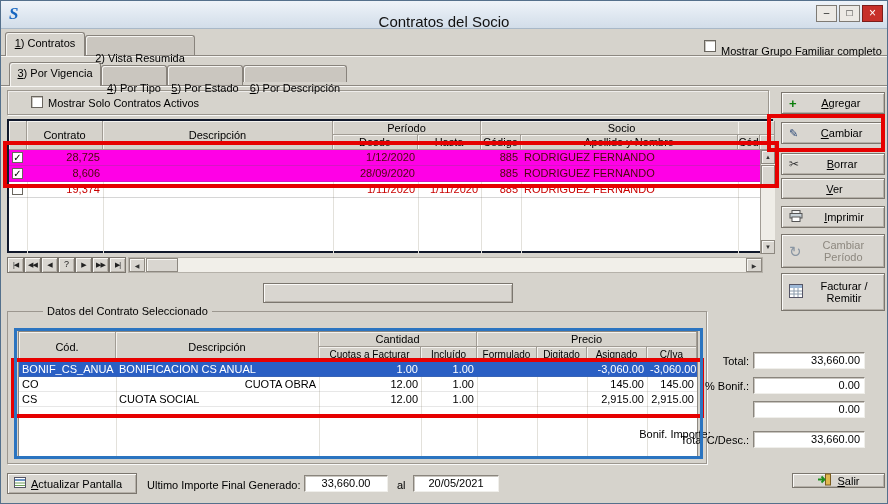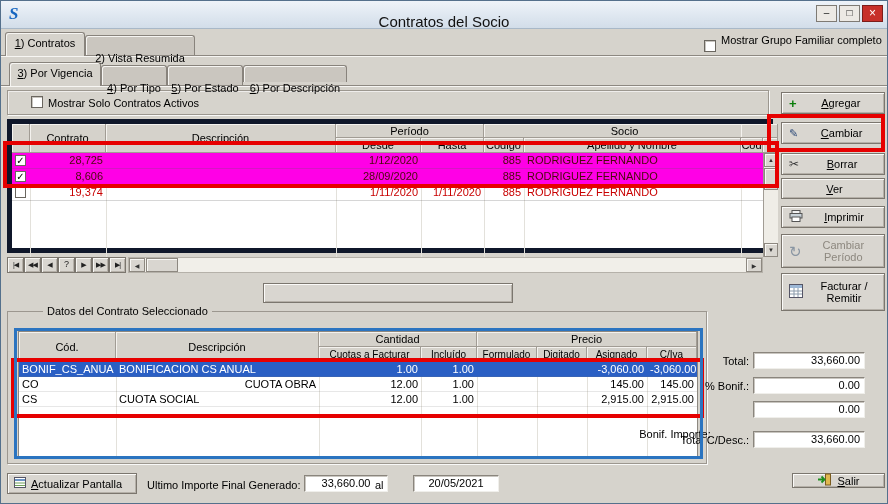"Mostrar Grupo Familiar completo" div.lbl11 { top: 33px -> 44px }
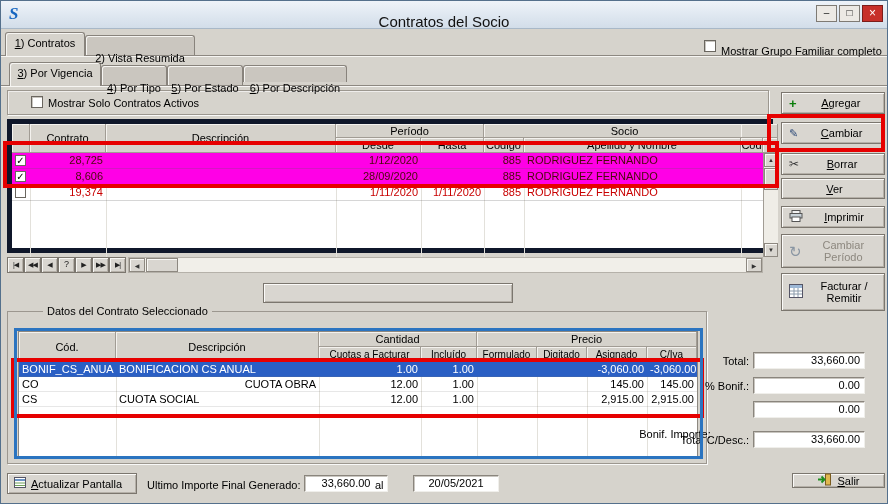"Contrato" .grid { border: 5px solid #0f172a -> 2px solid #0f172a }
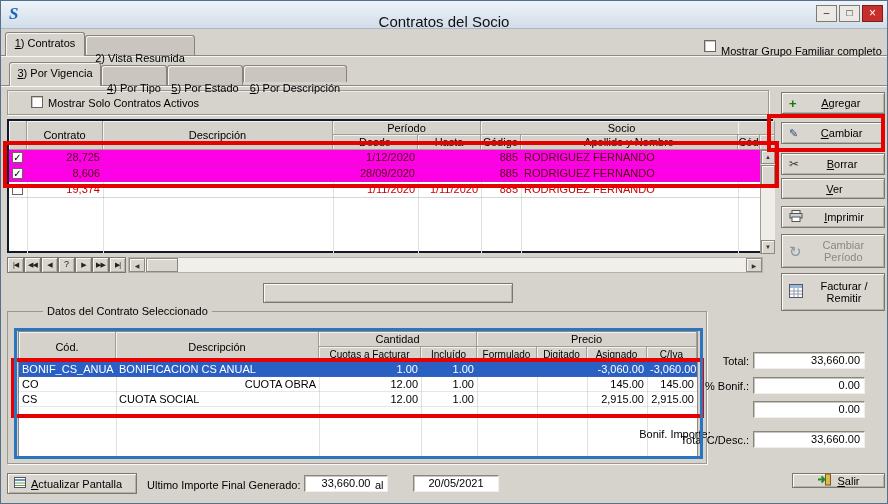"al" div.lbl11 { left: 374px -> 396px }
